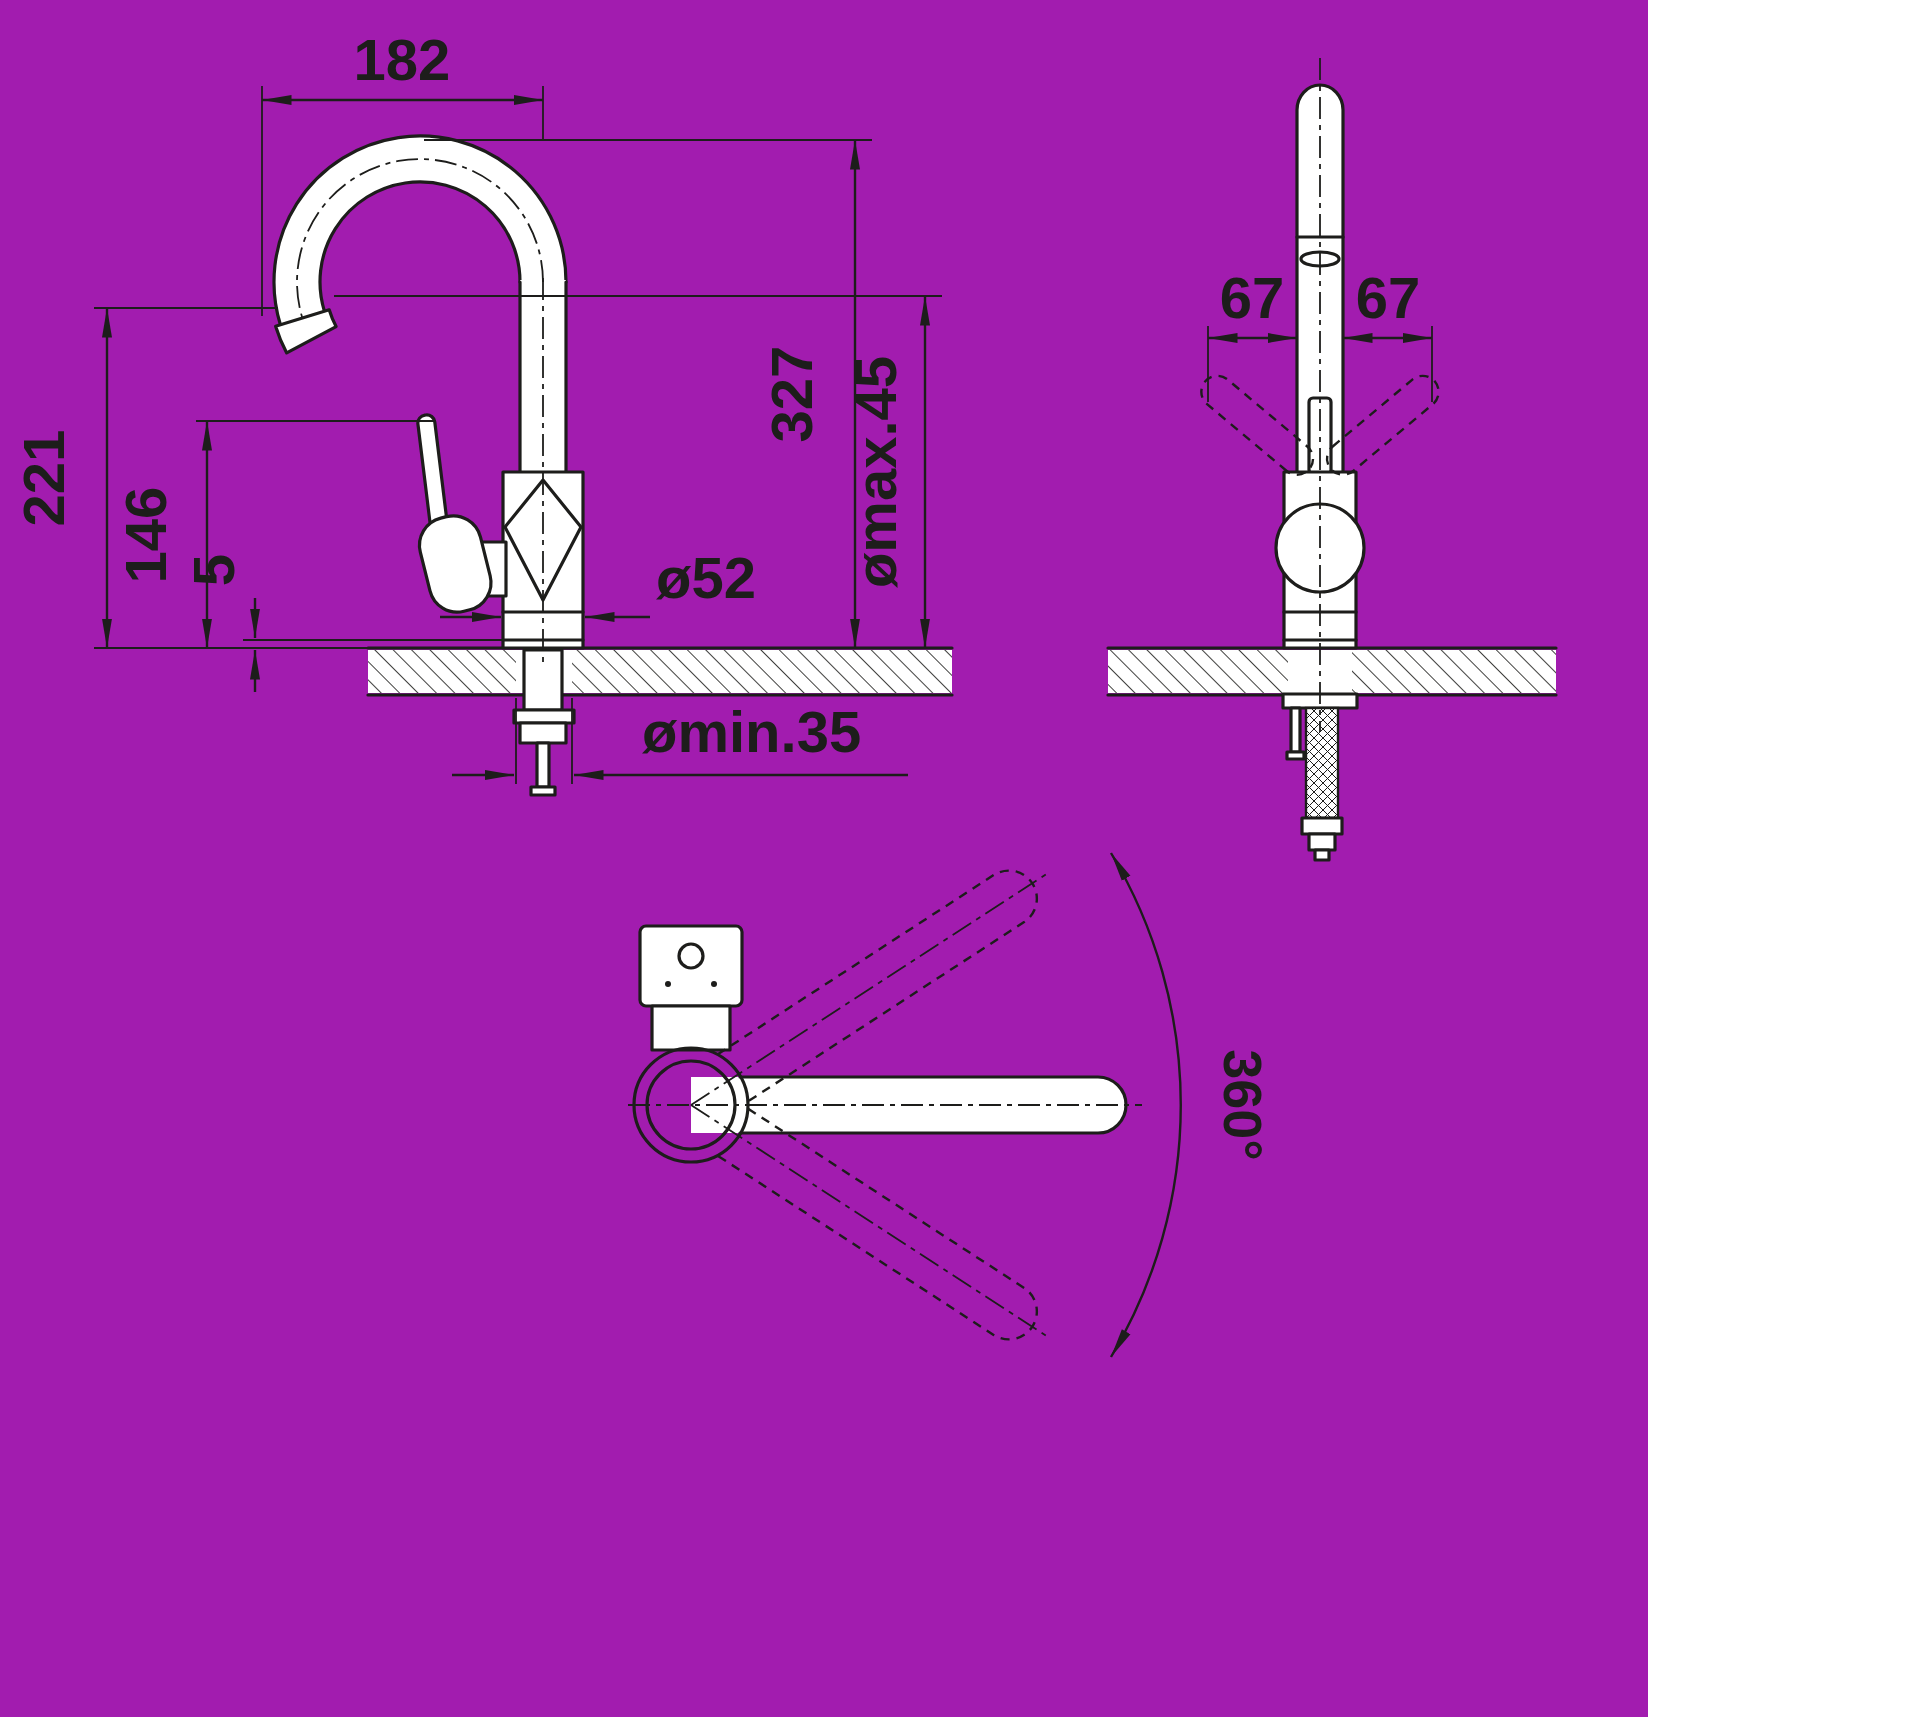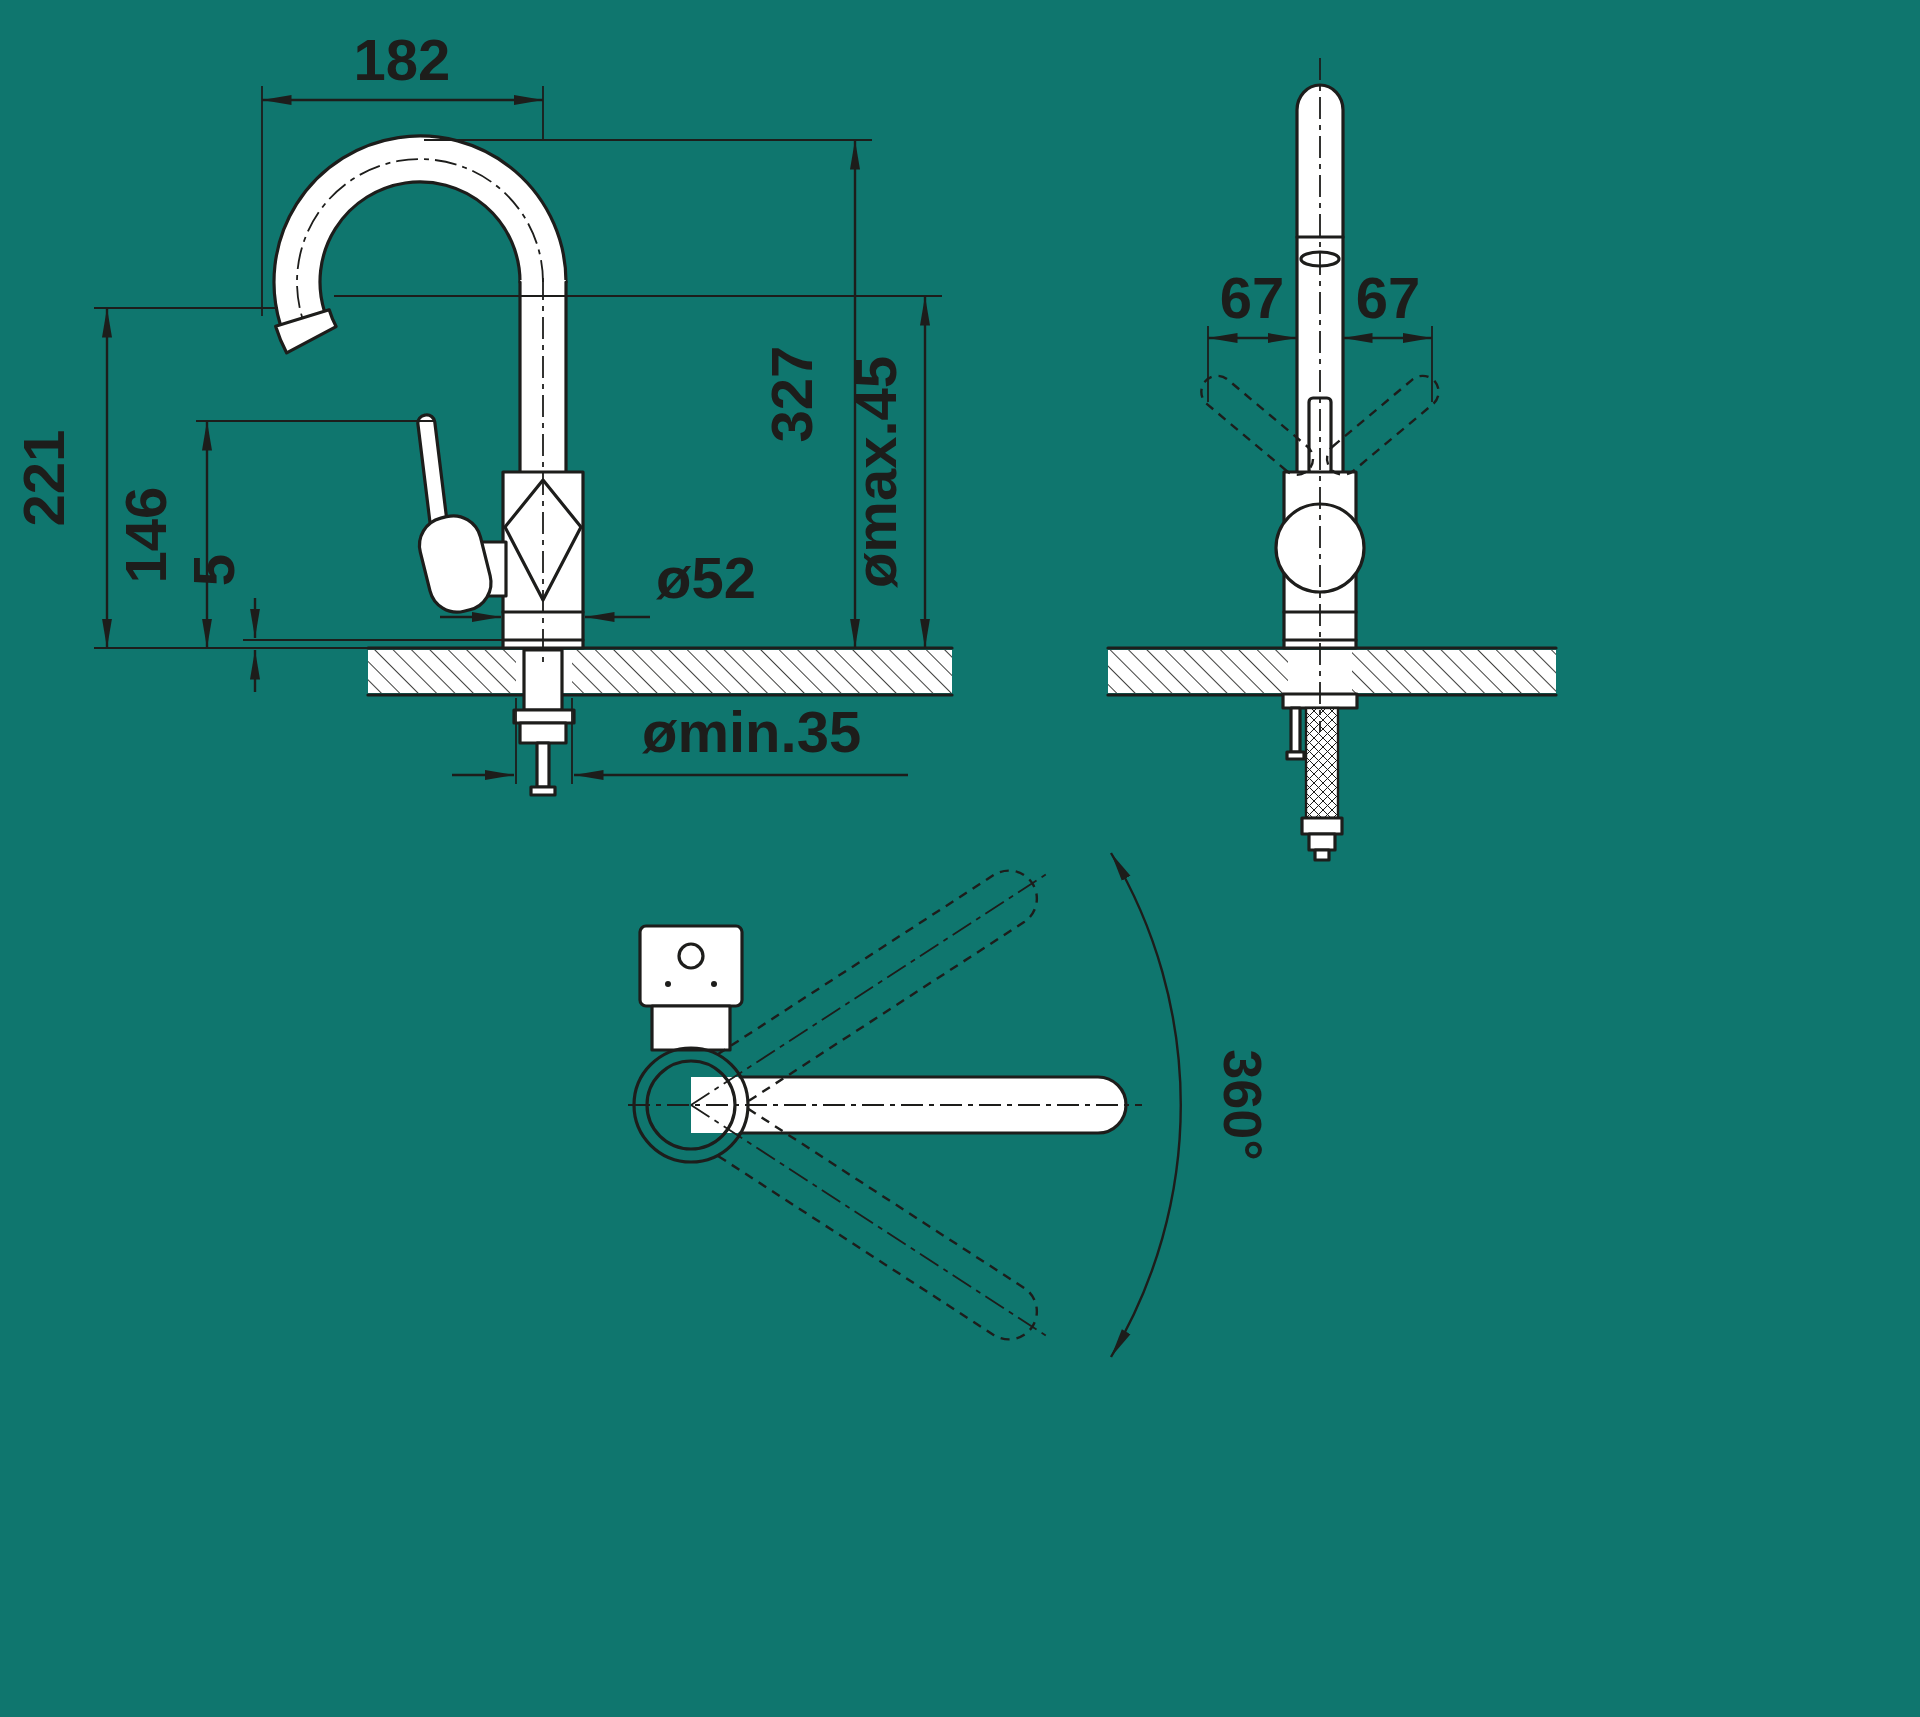"182" .page { background: #0f766e -> #a21caf; width: 1920px -> 1648px }
